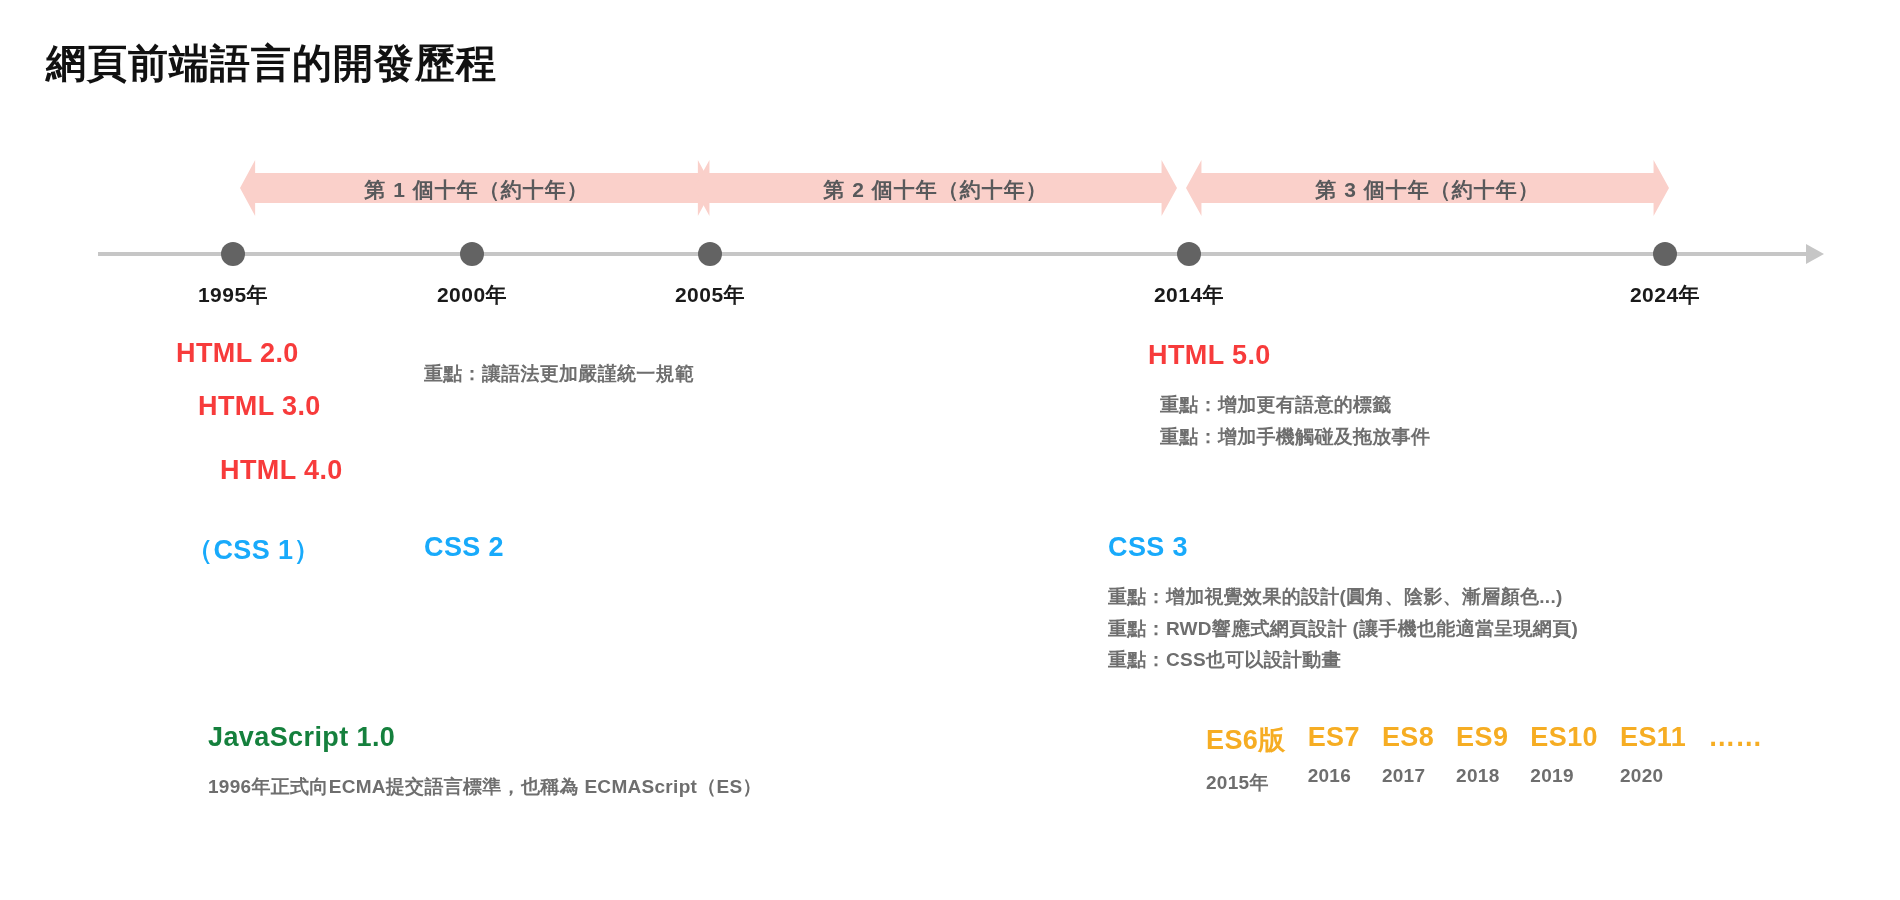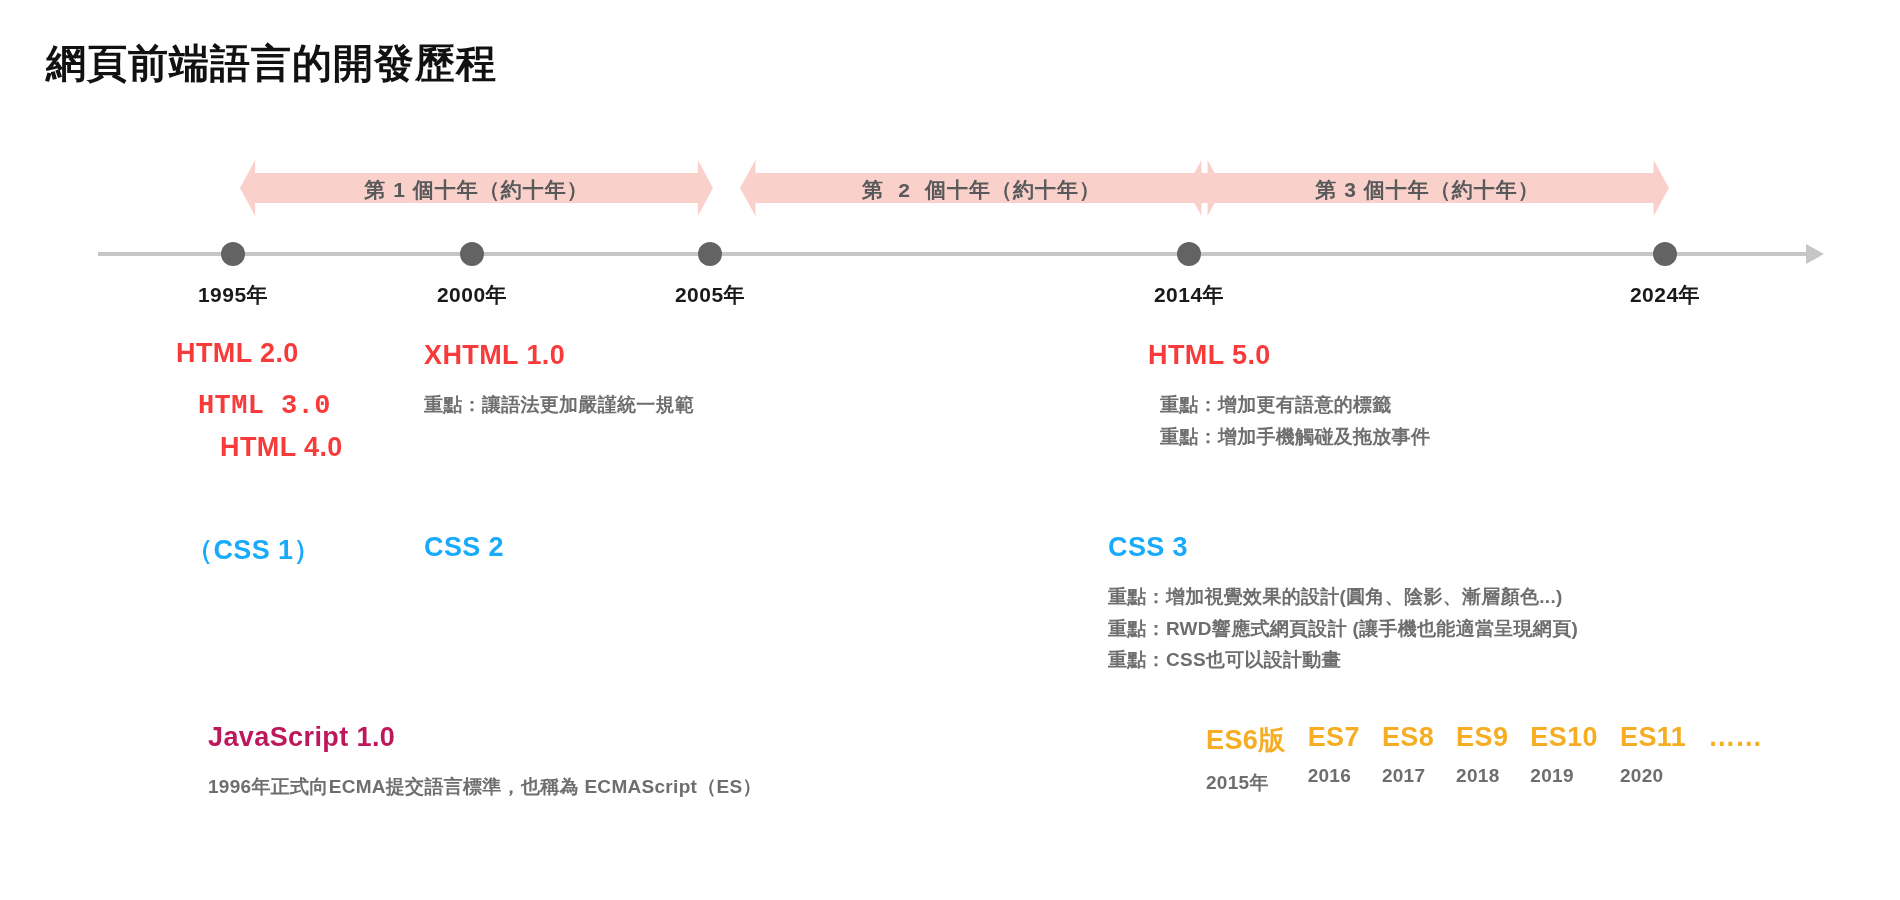"第 2 個十年（約十年）" div.decade-arrow { font-family: Liberation Mono, monospace -> none; left: 740px -> 694px }
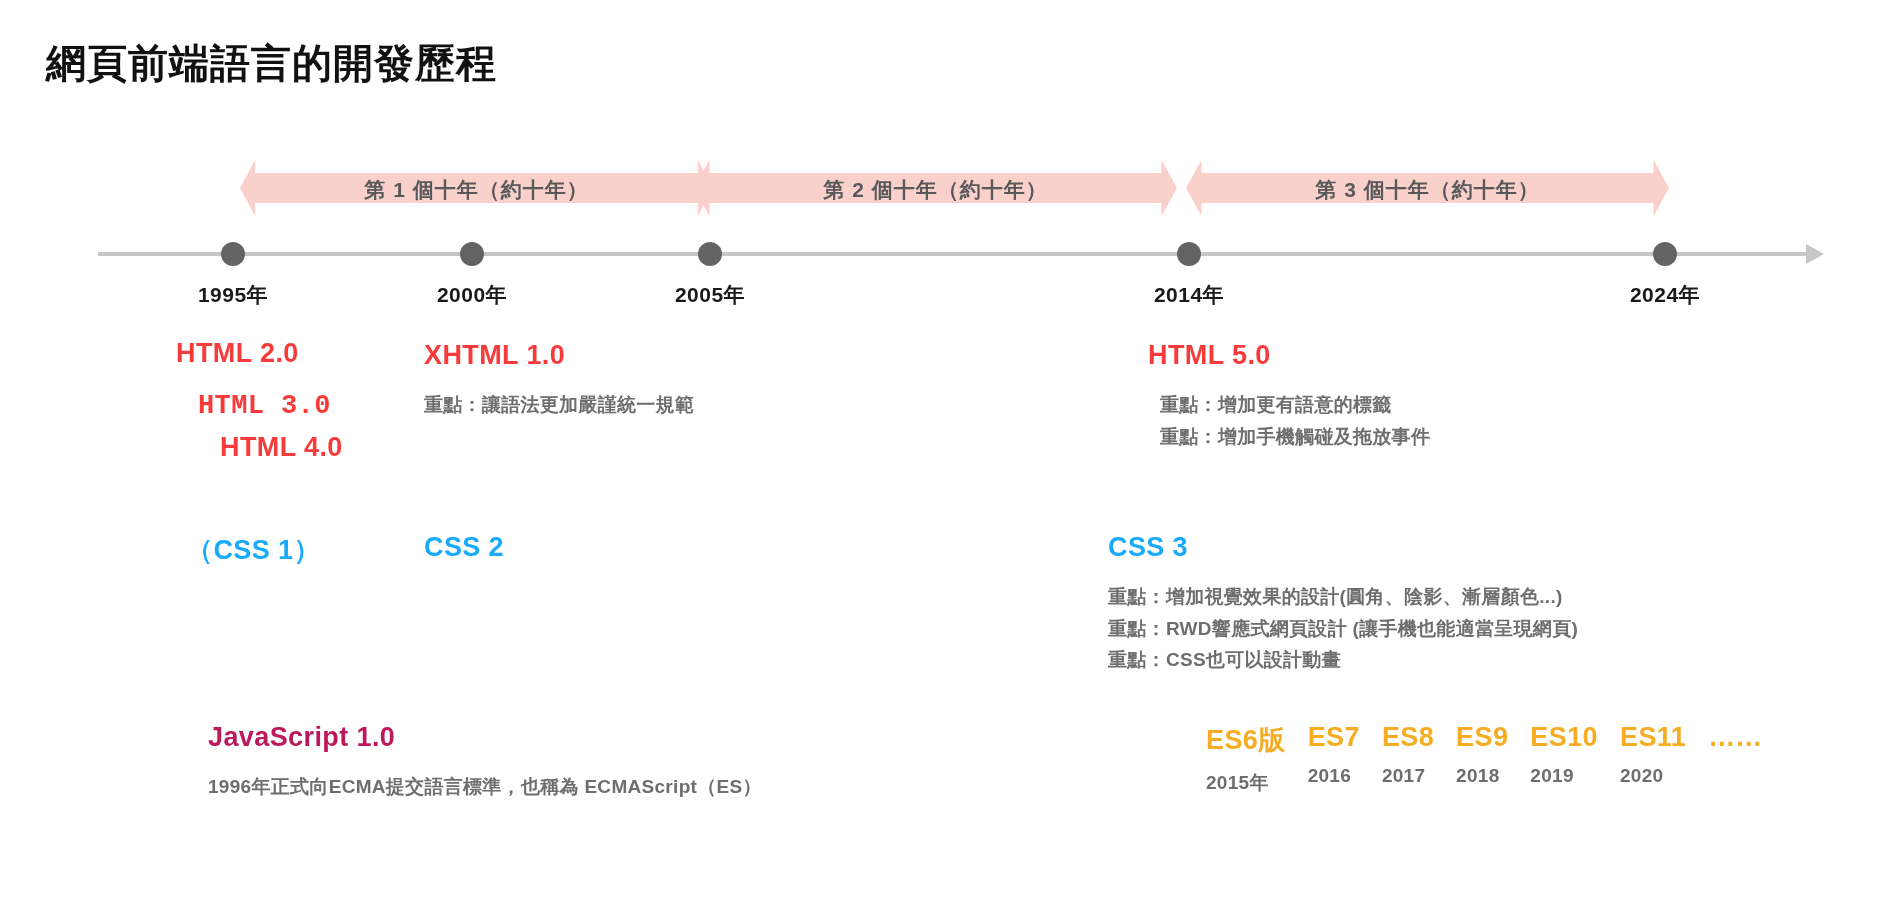"XHTML 1.0" div.tech-heading { html: <div>XHTML 1.0</div> -> none }
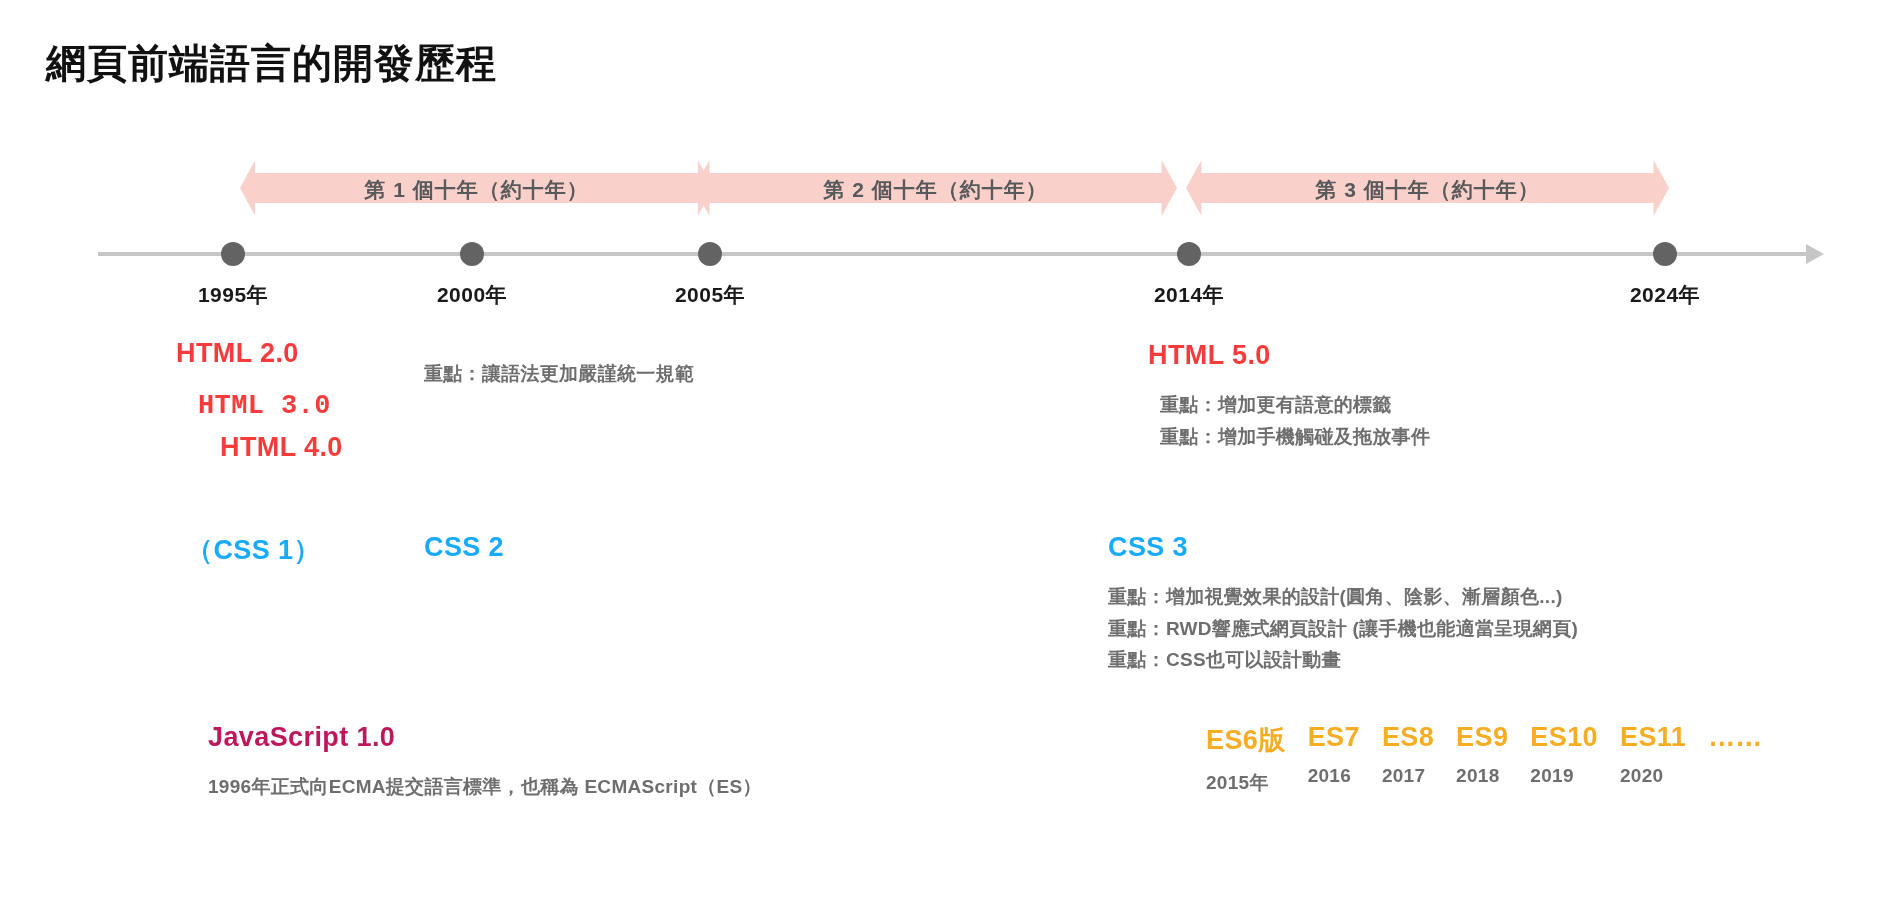"HTML 3.0" div.stair-line { font-family: Liberation Mono, monospace -> none; margin-bottom: 14px -> 37px }
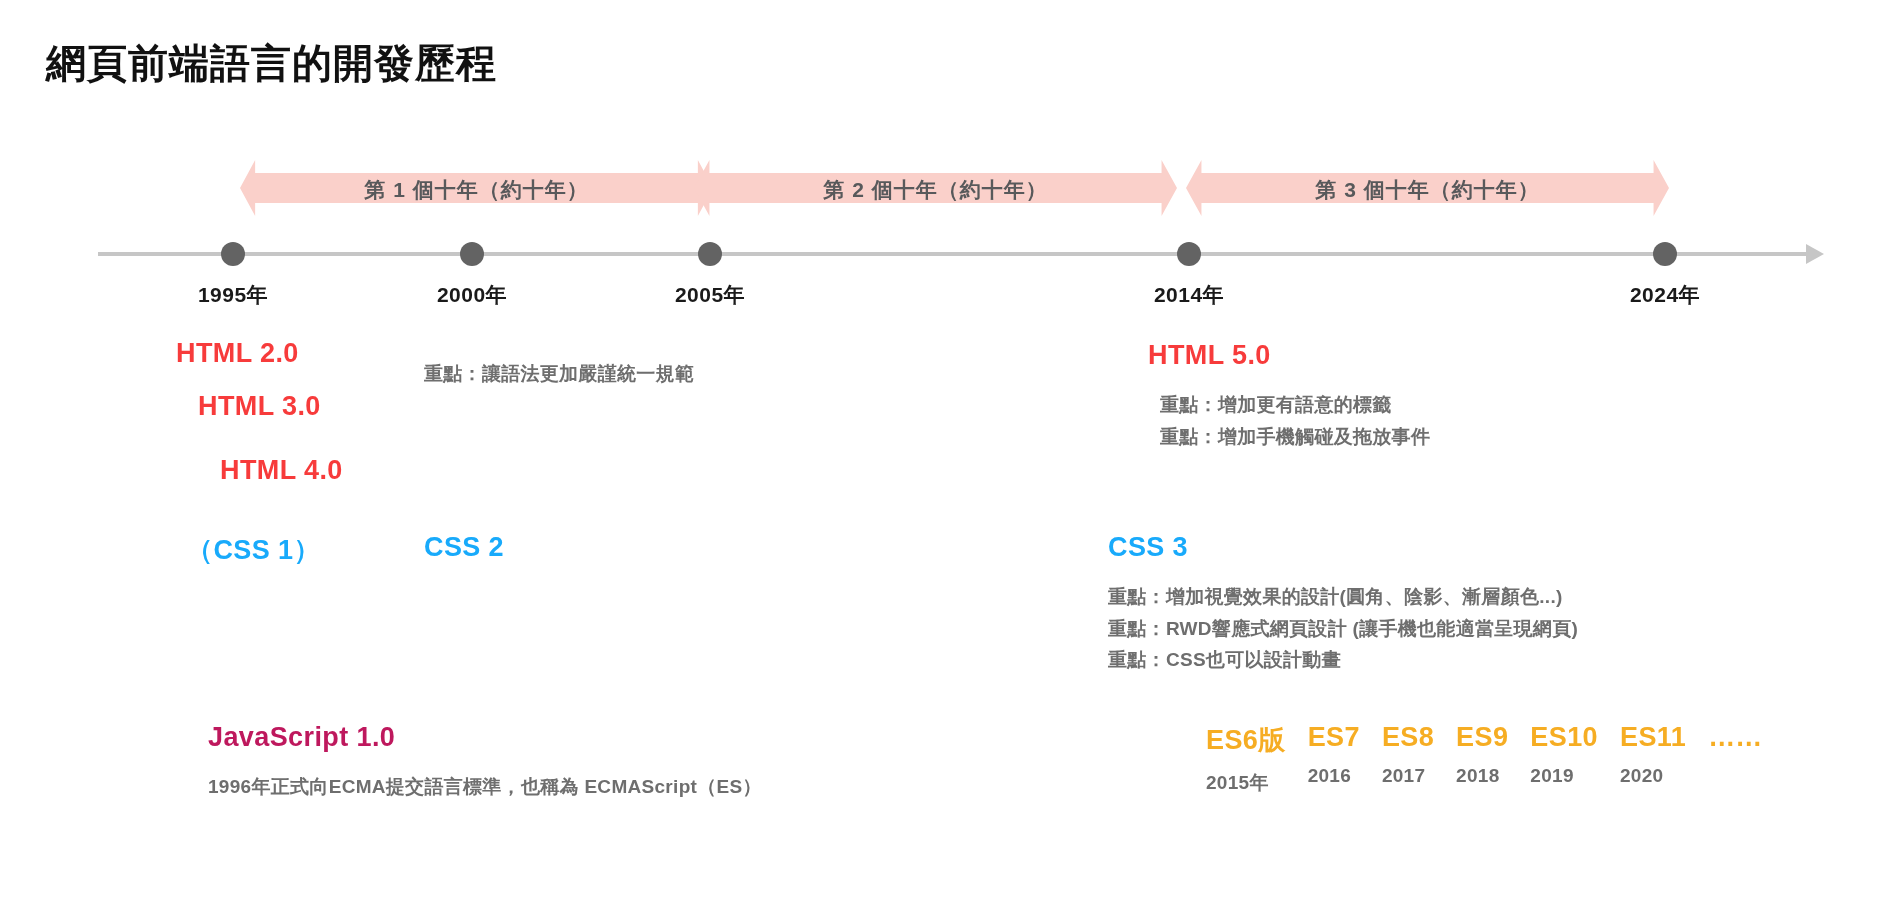"JavaScript 1.0" .heading-js { color: #be185d -> #15803d }
